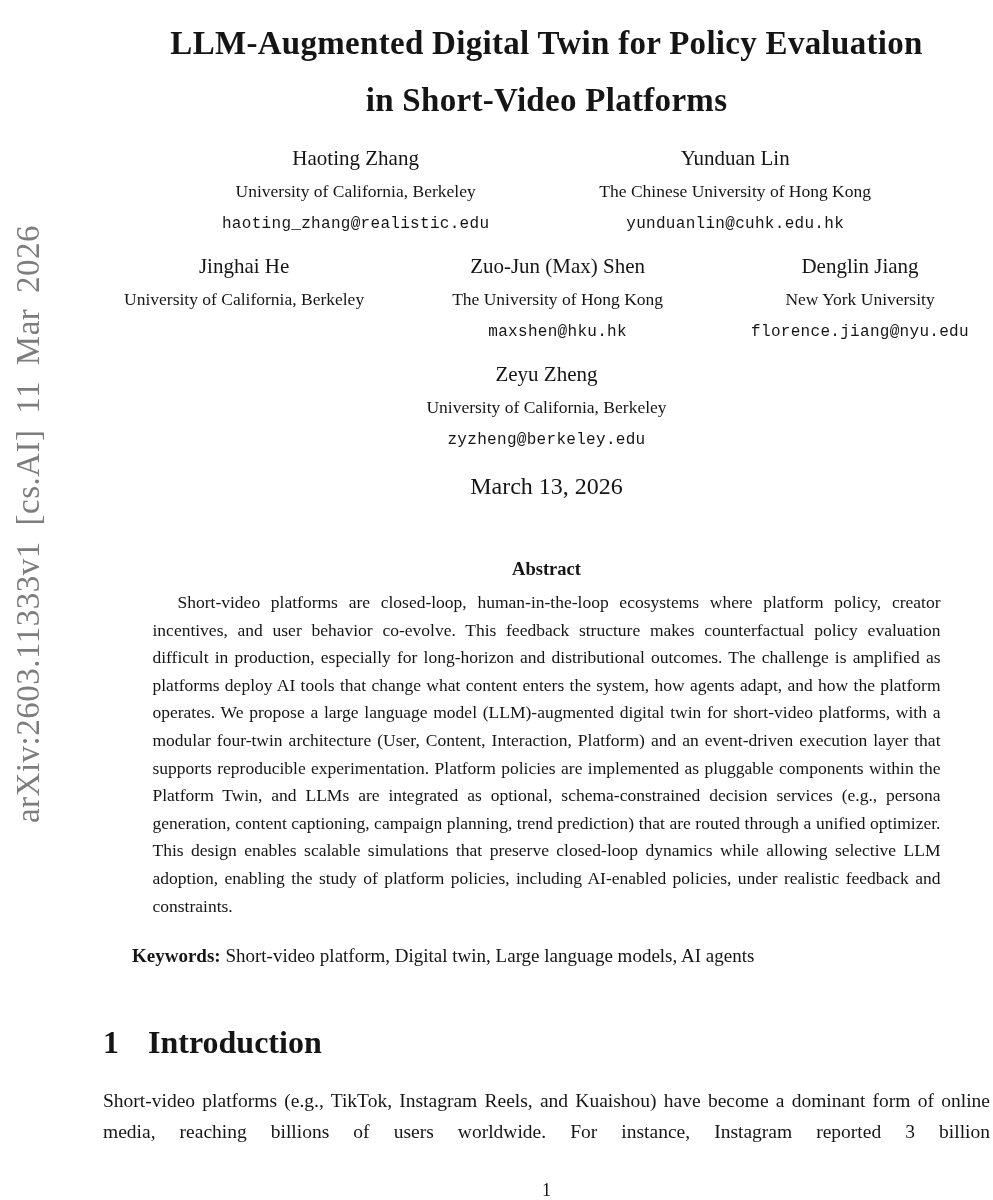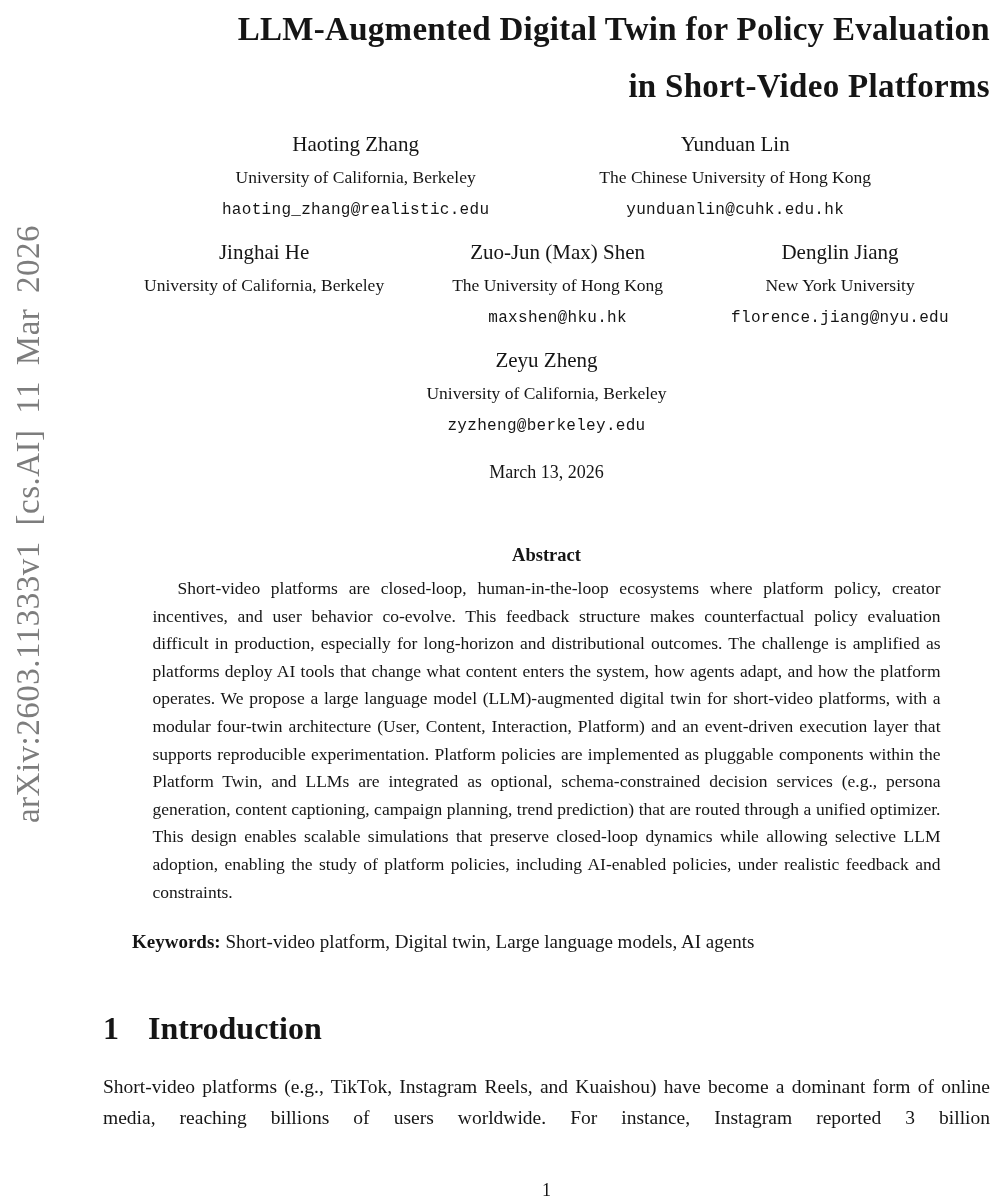"LLM-Augmented Digital Twin for Policy" .paper-title { padding-top: 1px -> 15px; text-align: right -> center }
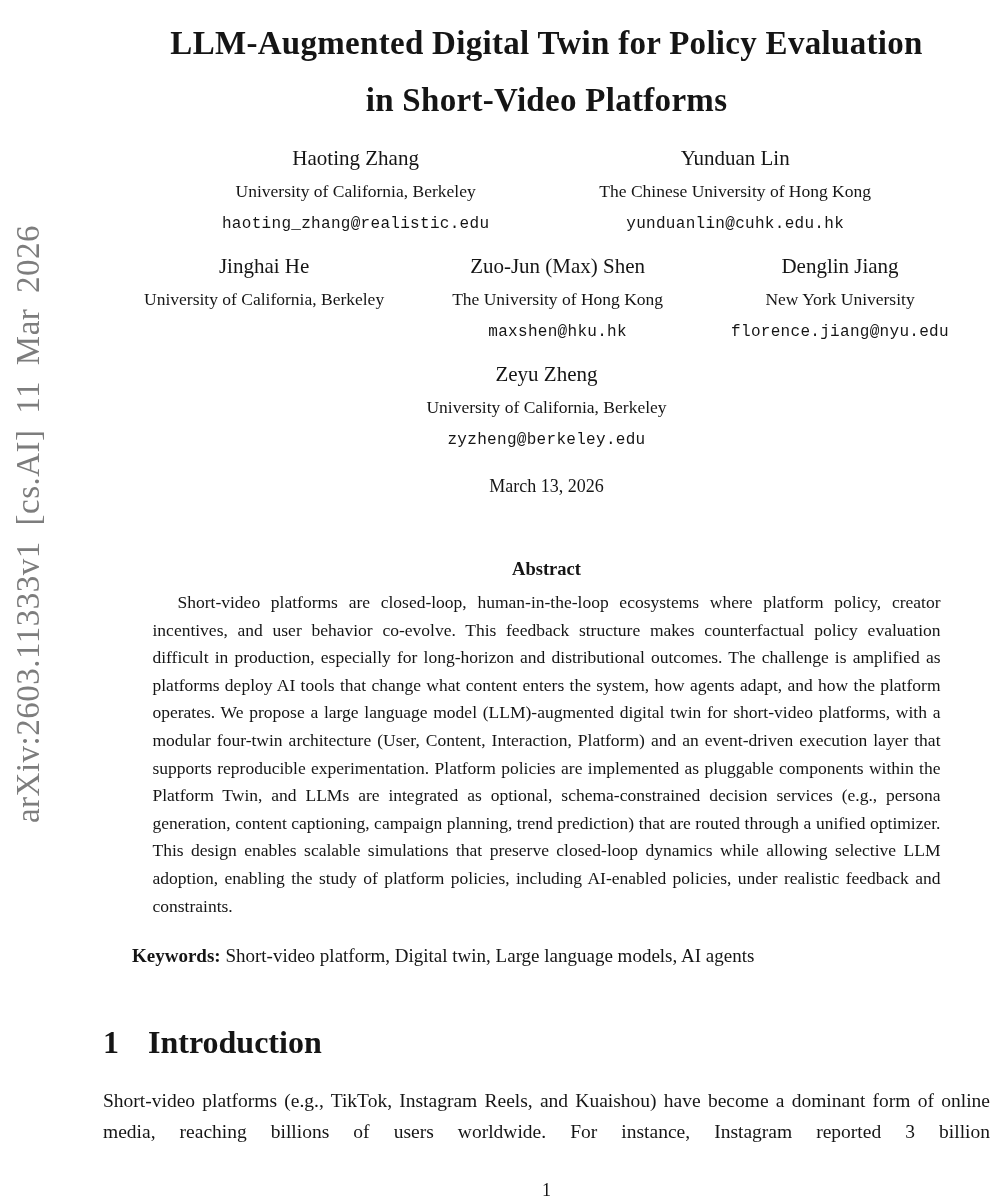"Jinghai He" .author-row.cols-3 { gap: 68px -> 88px }
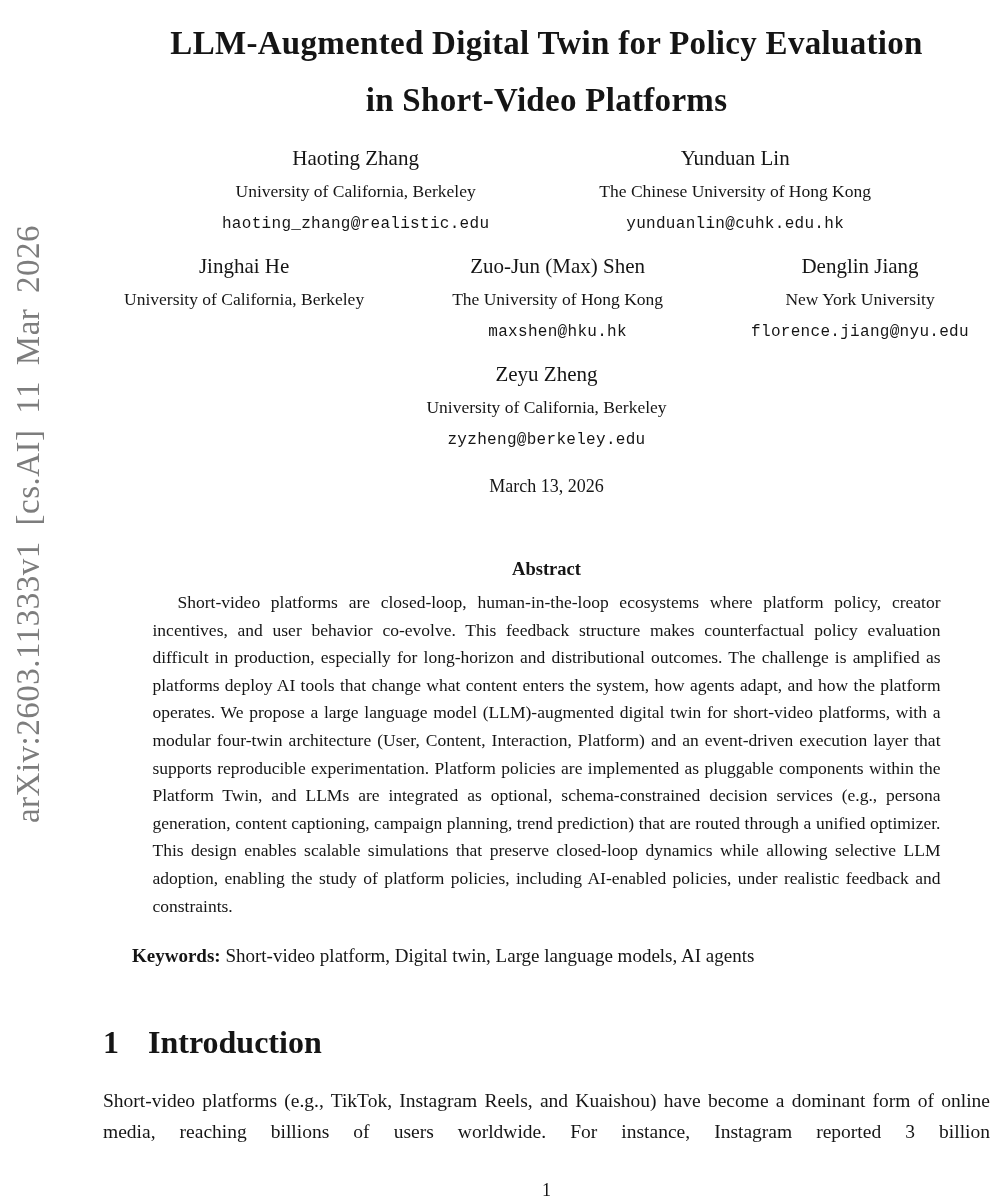"March 13, 2026" .paper-date { font-size: 18px -> 24px }
